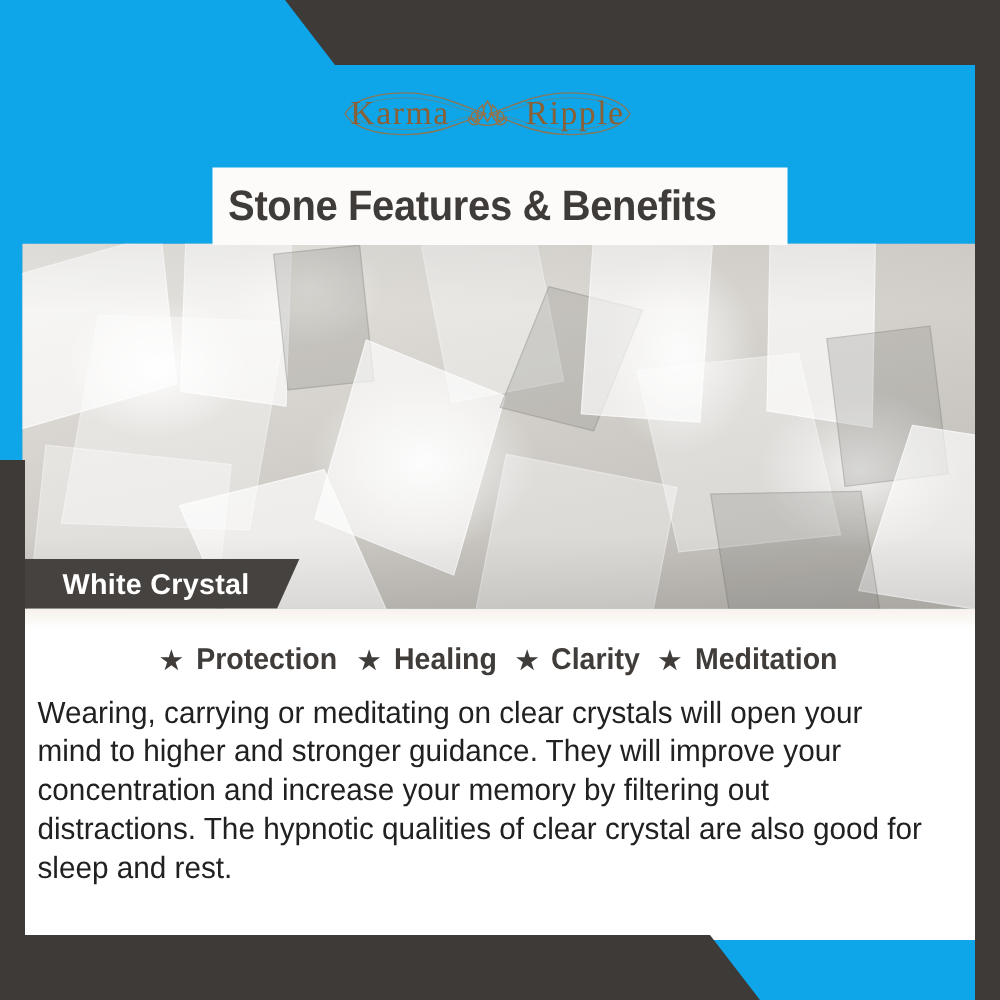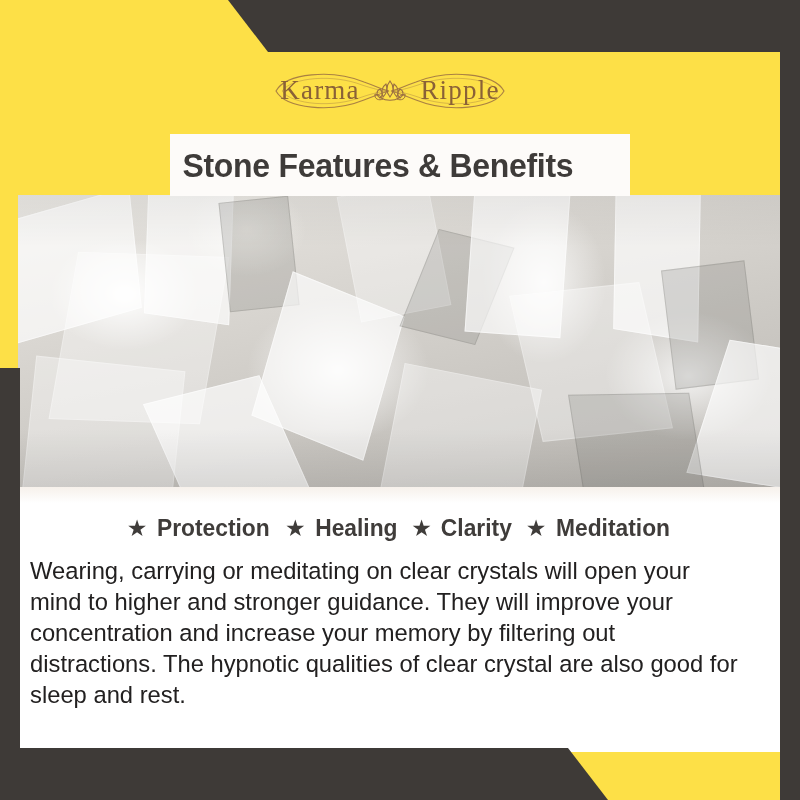"Karma" #infographic { background: #fde047 -> #0ea5e9 }
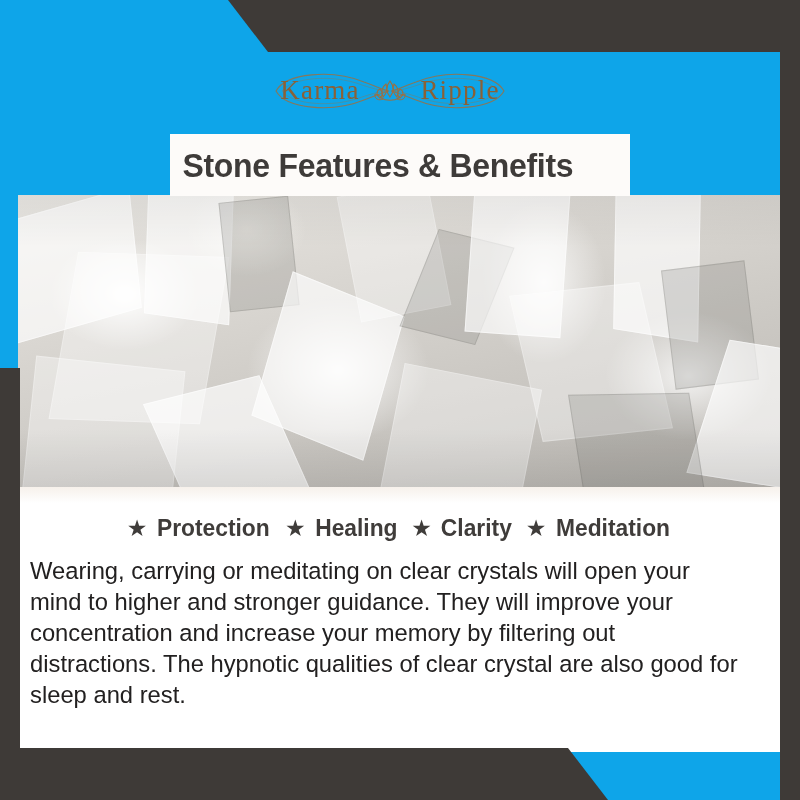"White Crystal" div.stone-tag { html: none -> <div> <span>White Crystal</span> </div> }
